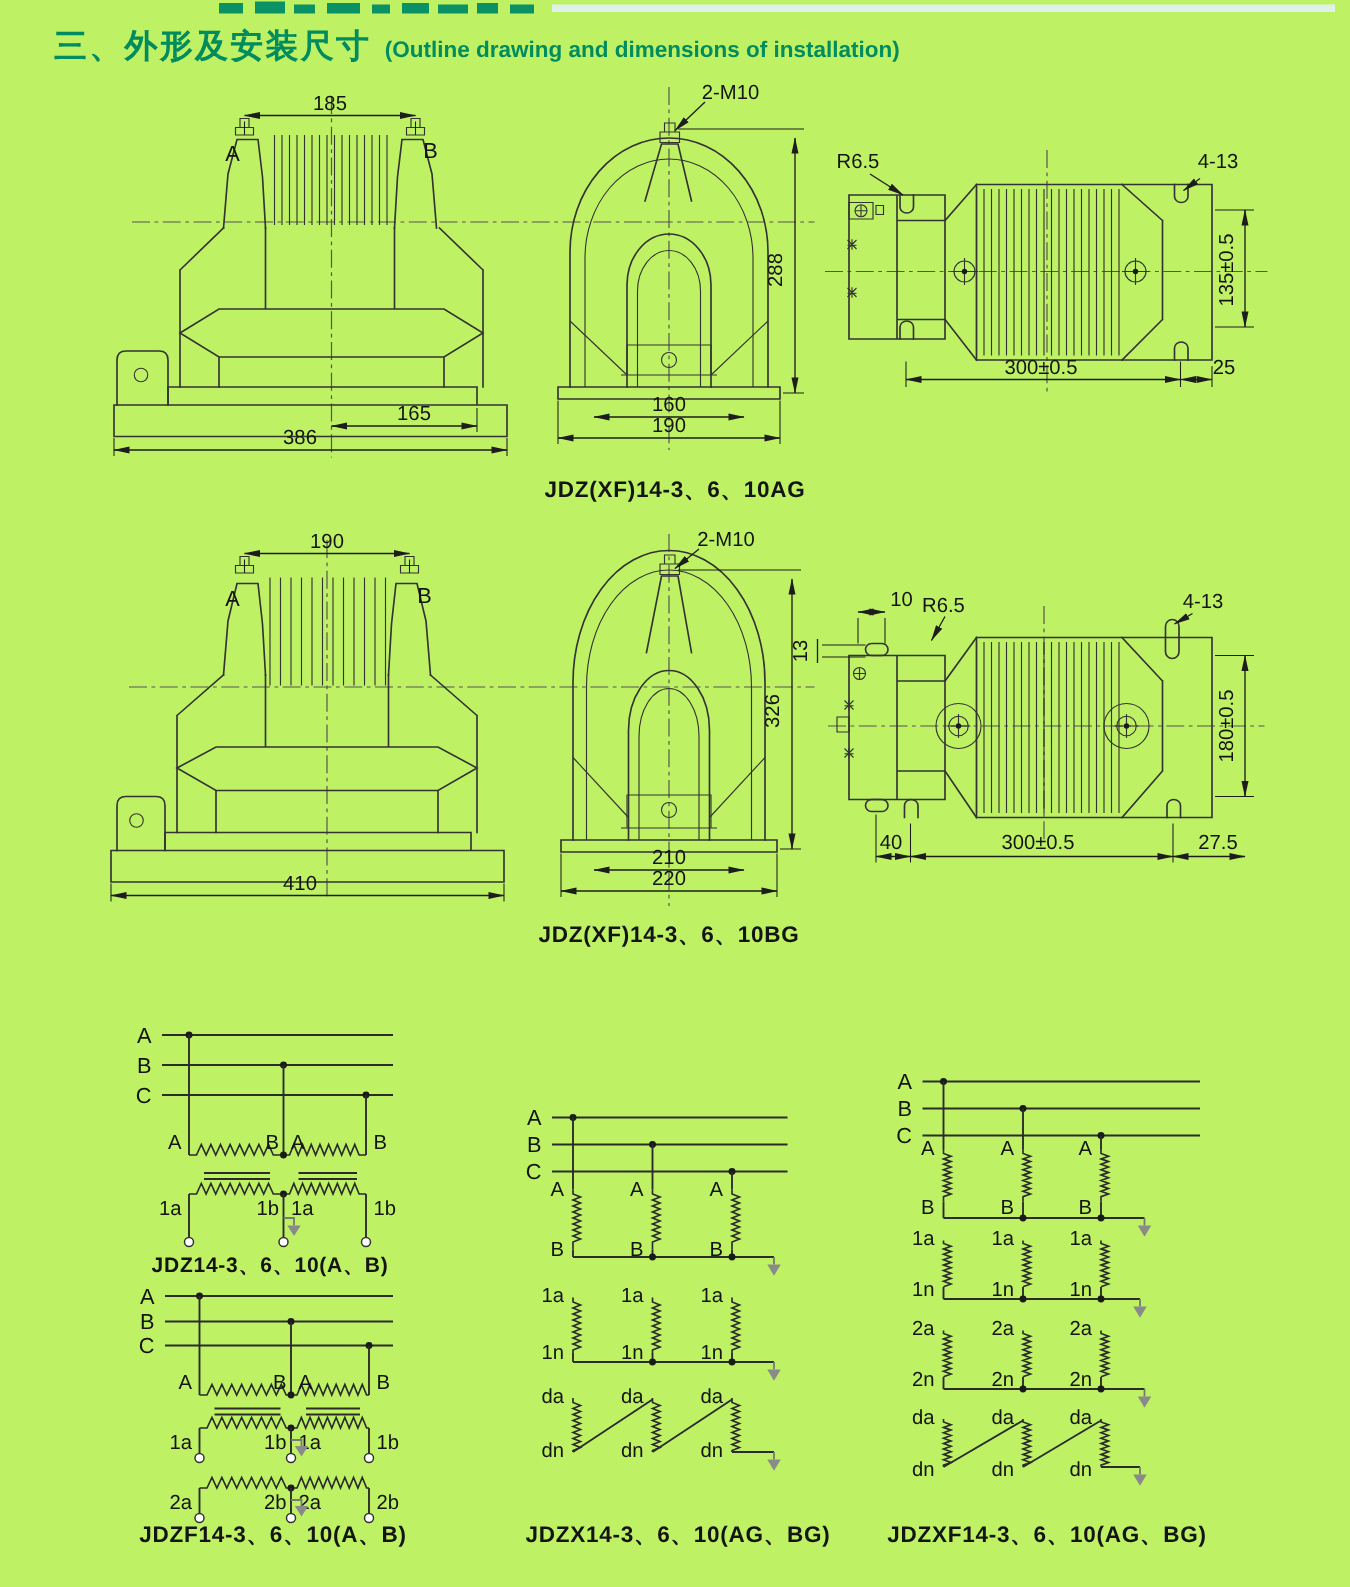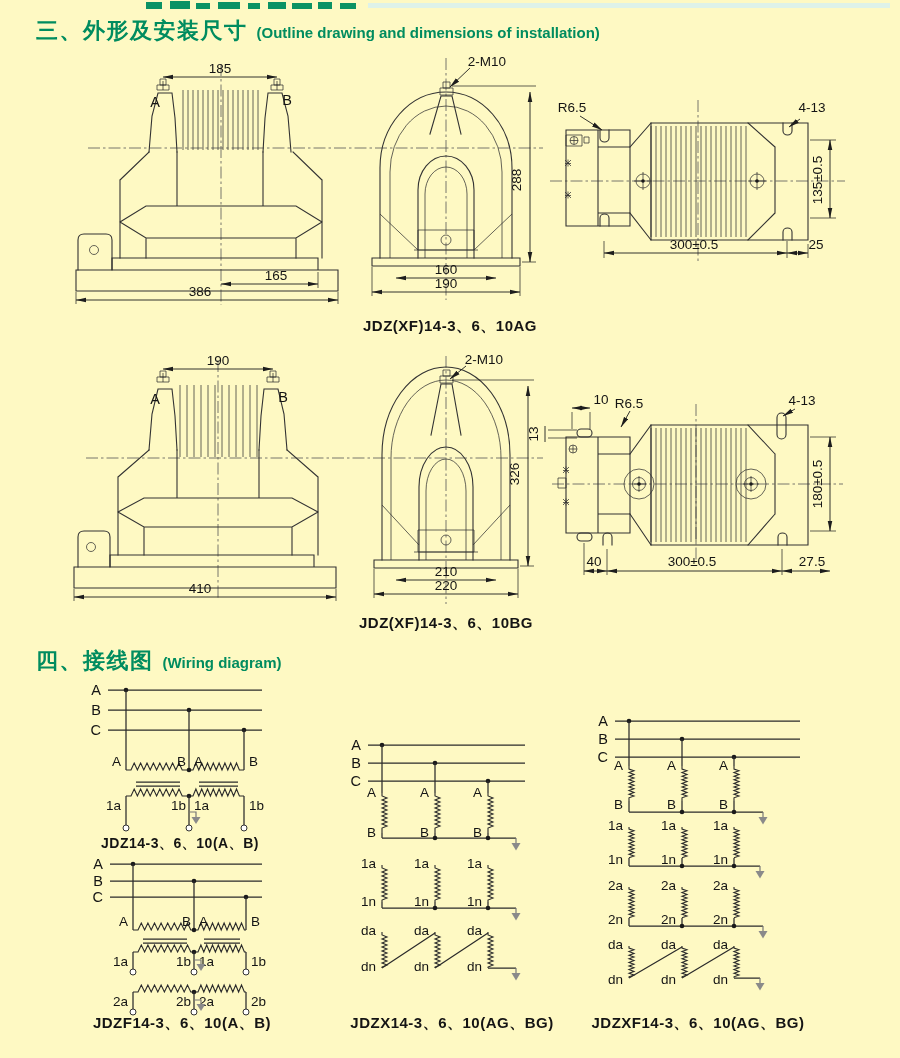"三、外形及安装尺寸 (Outline drawing and" #page { background: #fef9c3 -> #bef264 }
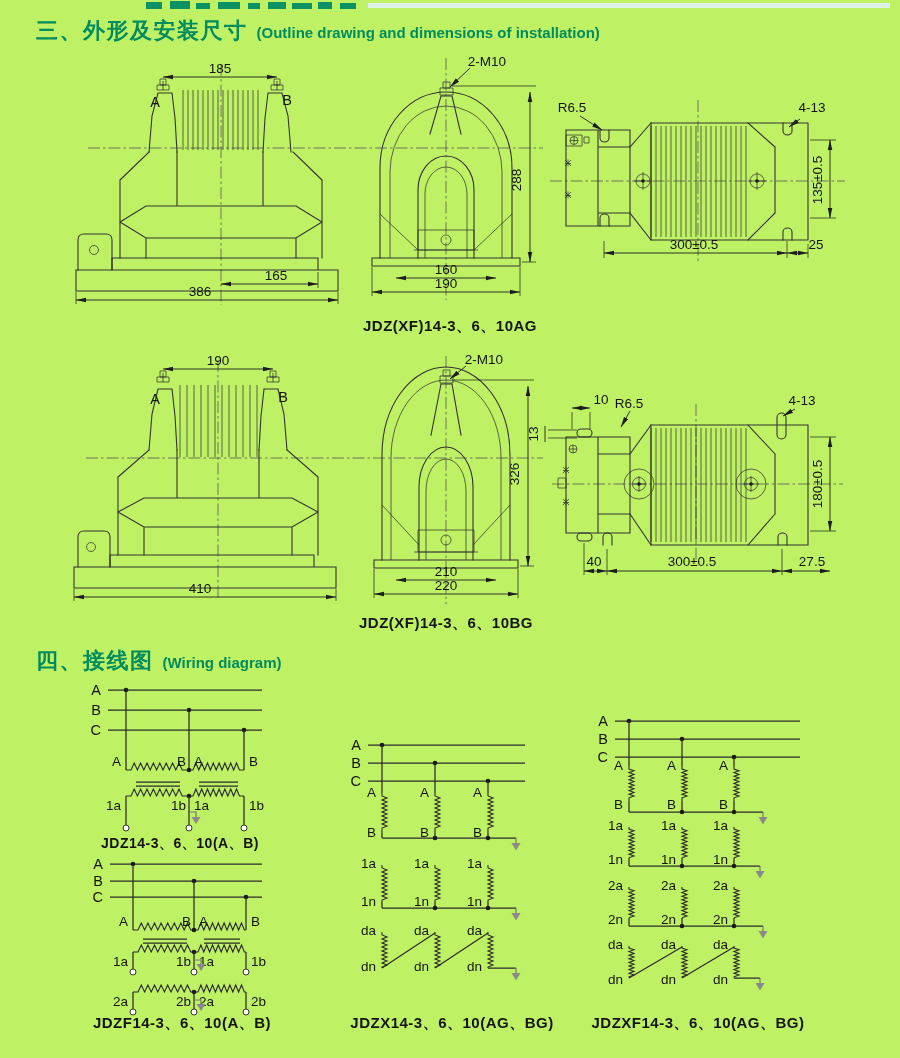"四、接线图 (Wiring diagram)" div.sec { html: <div> <span>四、接线图</span><span>(Wiring diagram)</span> </div> -> none }
